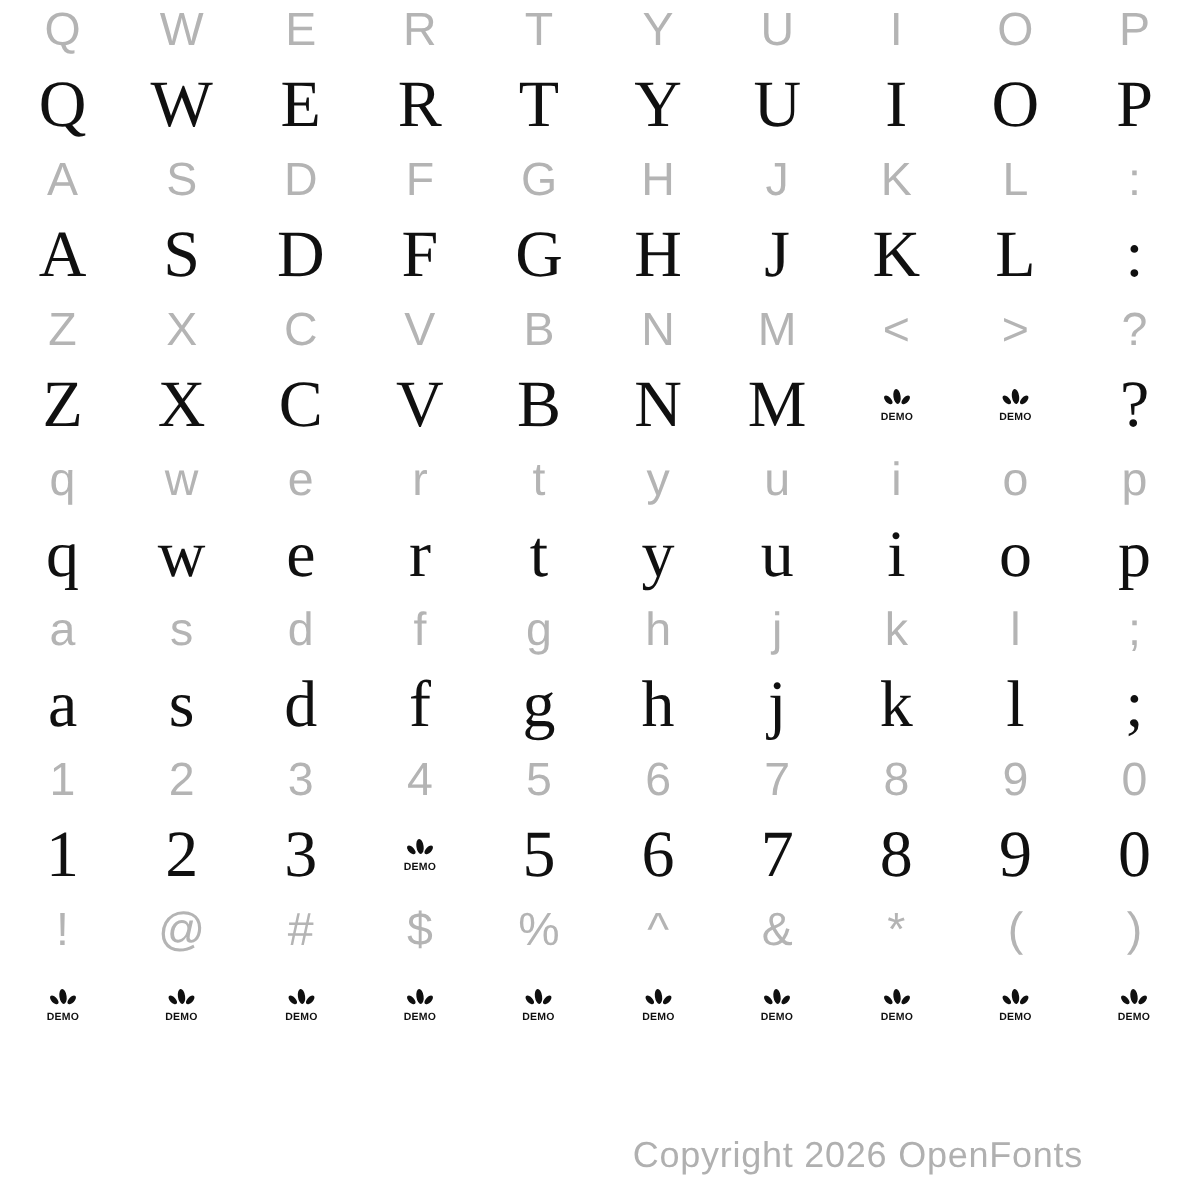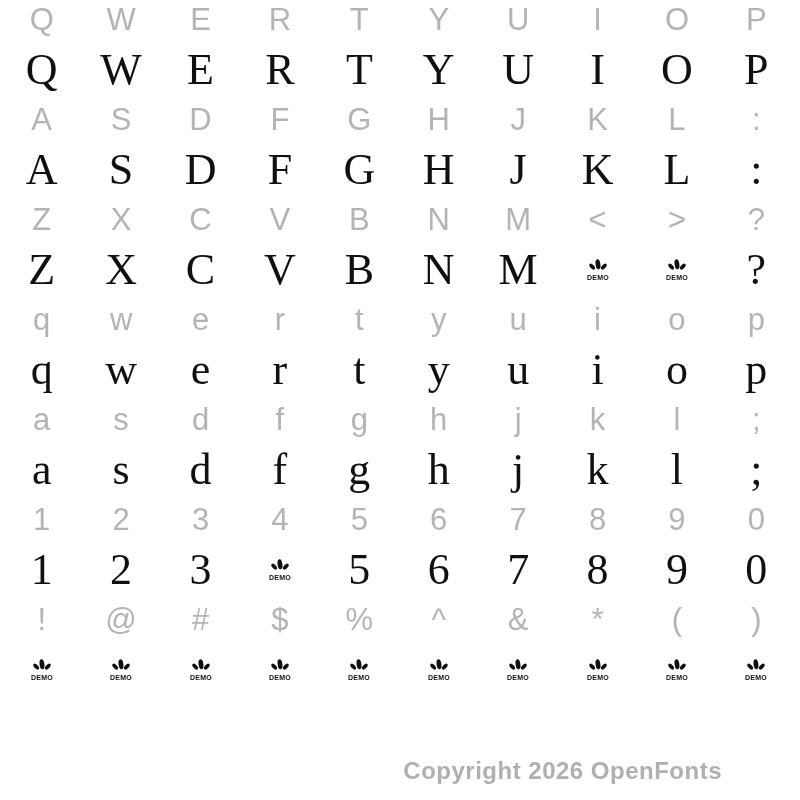"Copyright 2026 OpenFonts" .copyright { font-weight: bold -> none }
